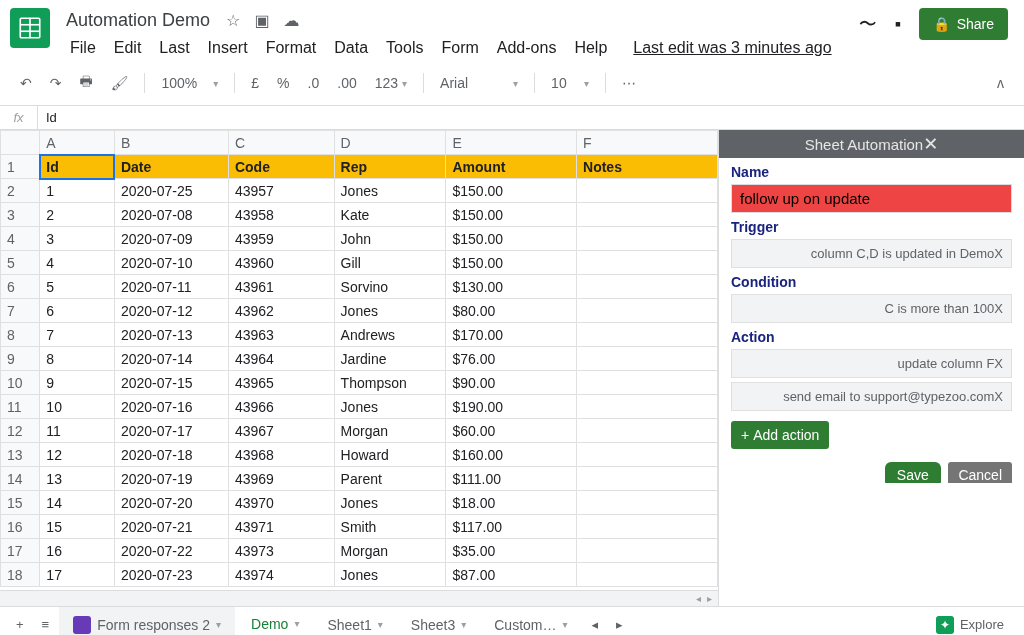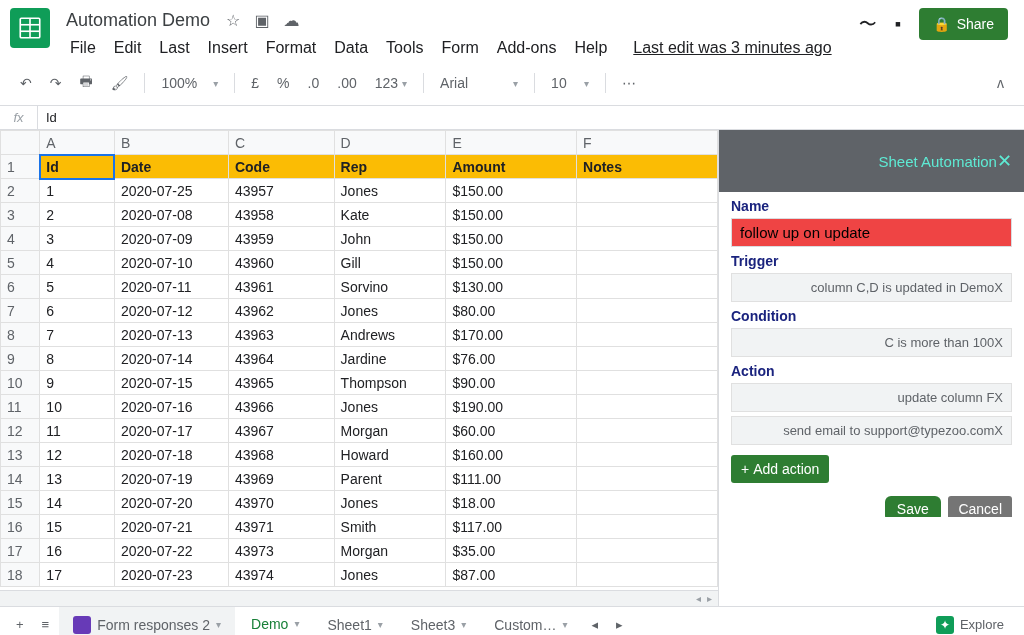"Sheet Automation" .sb-title { color: #5eead4 -> #e5e5e5; justify-content: flex-end -> center; padding: 20px 12px -> 3px 12px }
